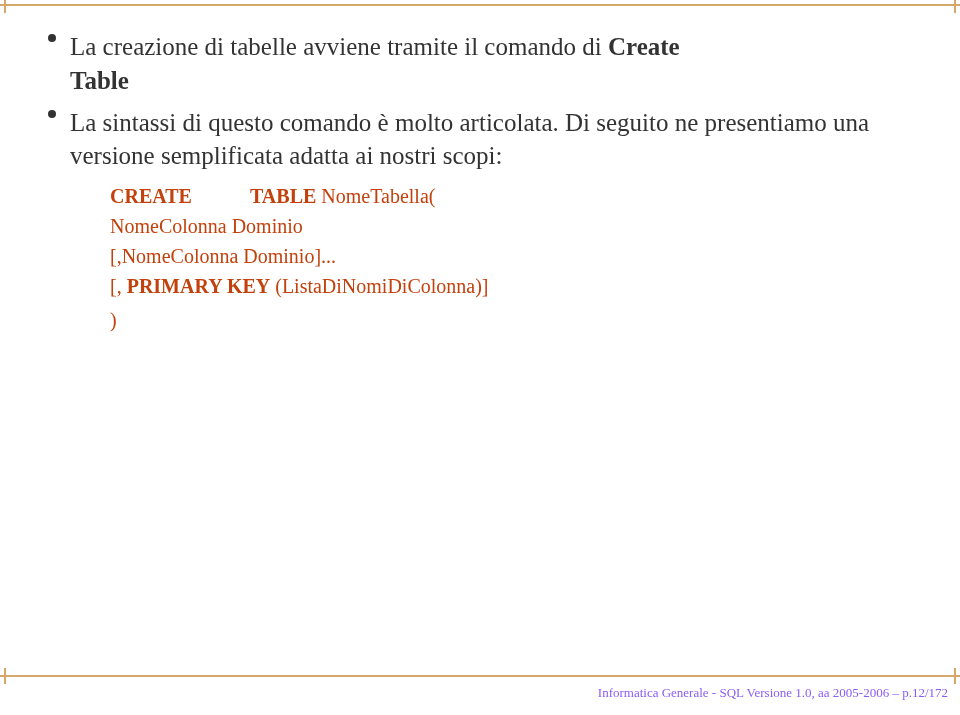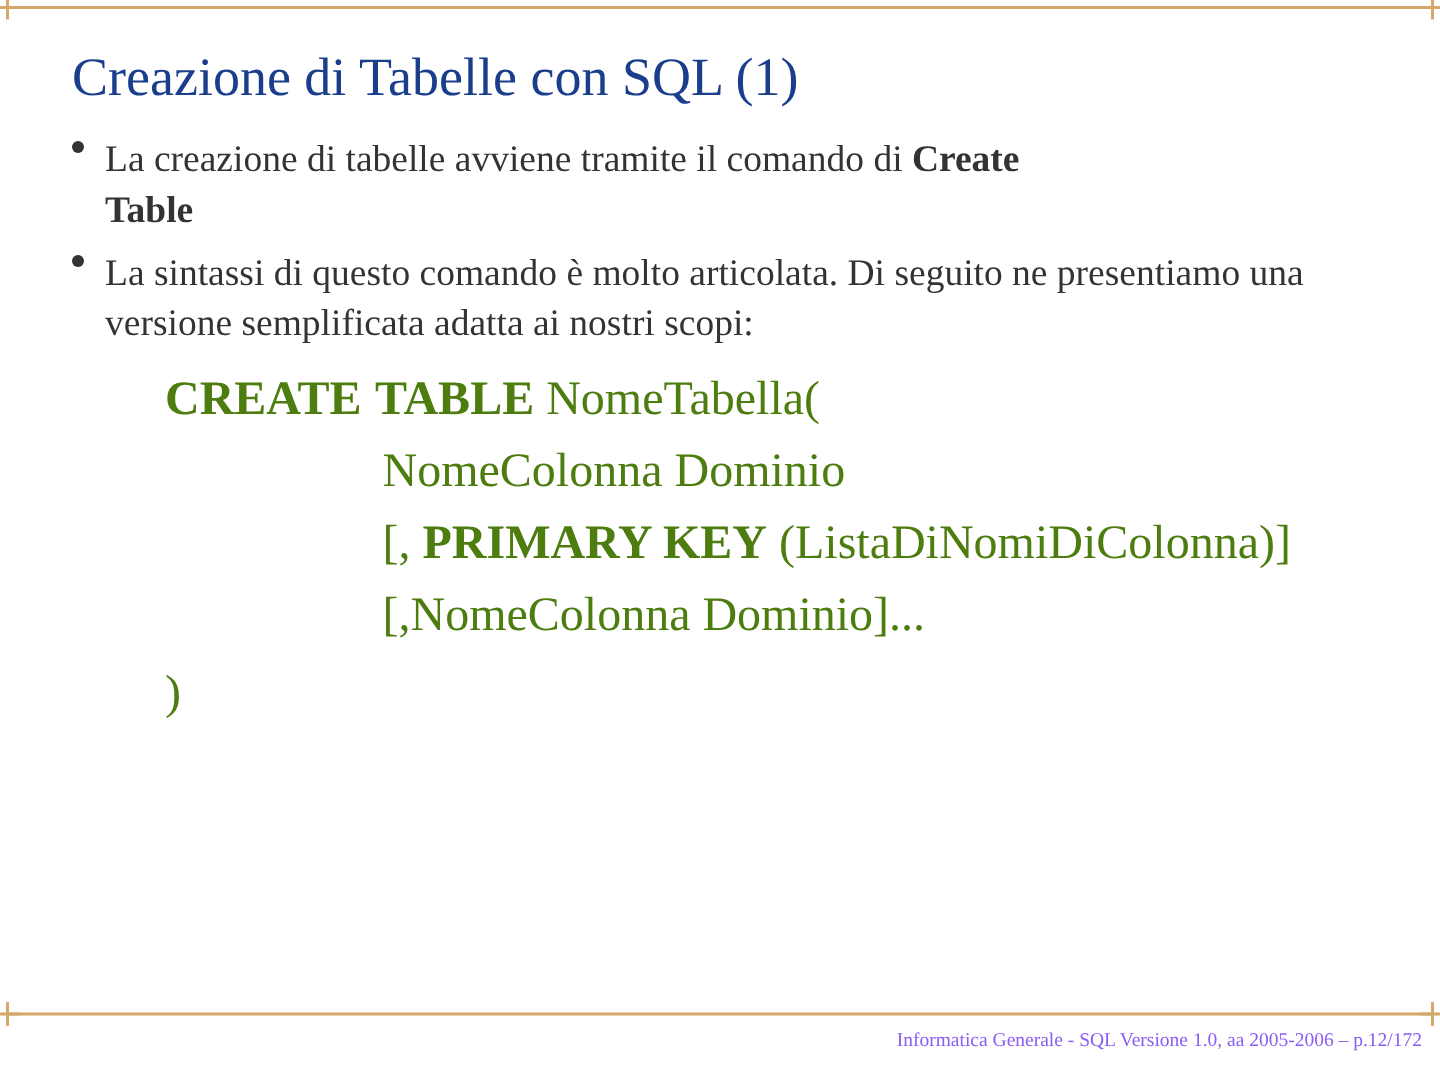"Creazione di Tabelle con SQL" h1.title { html: <h1>Creazione di Tabelle con SQL (1)</h1> -> none }
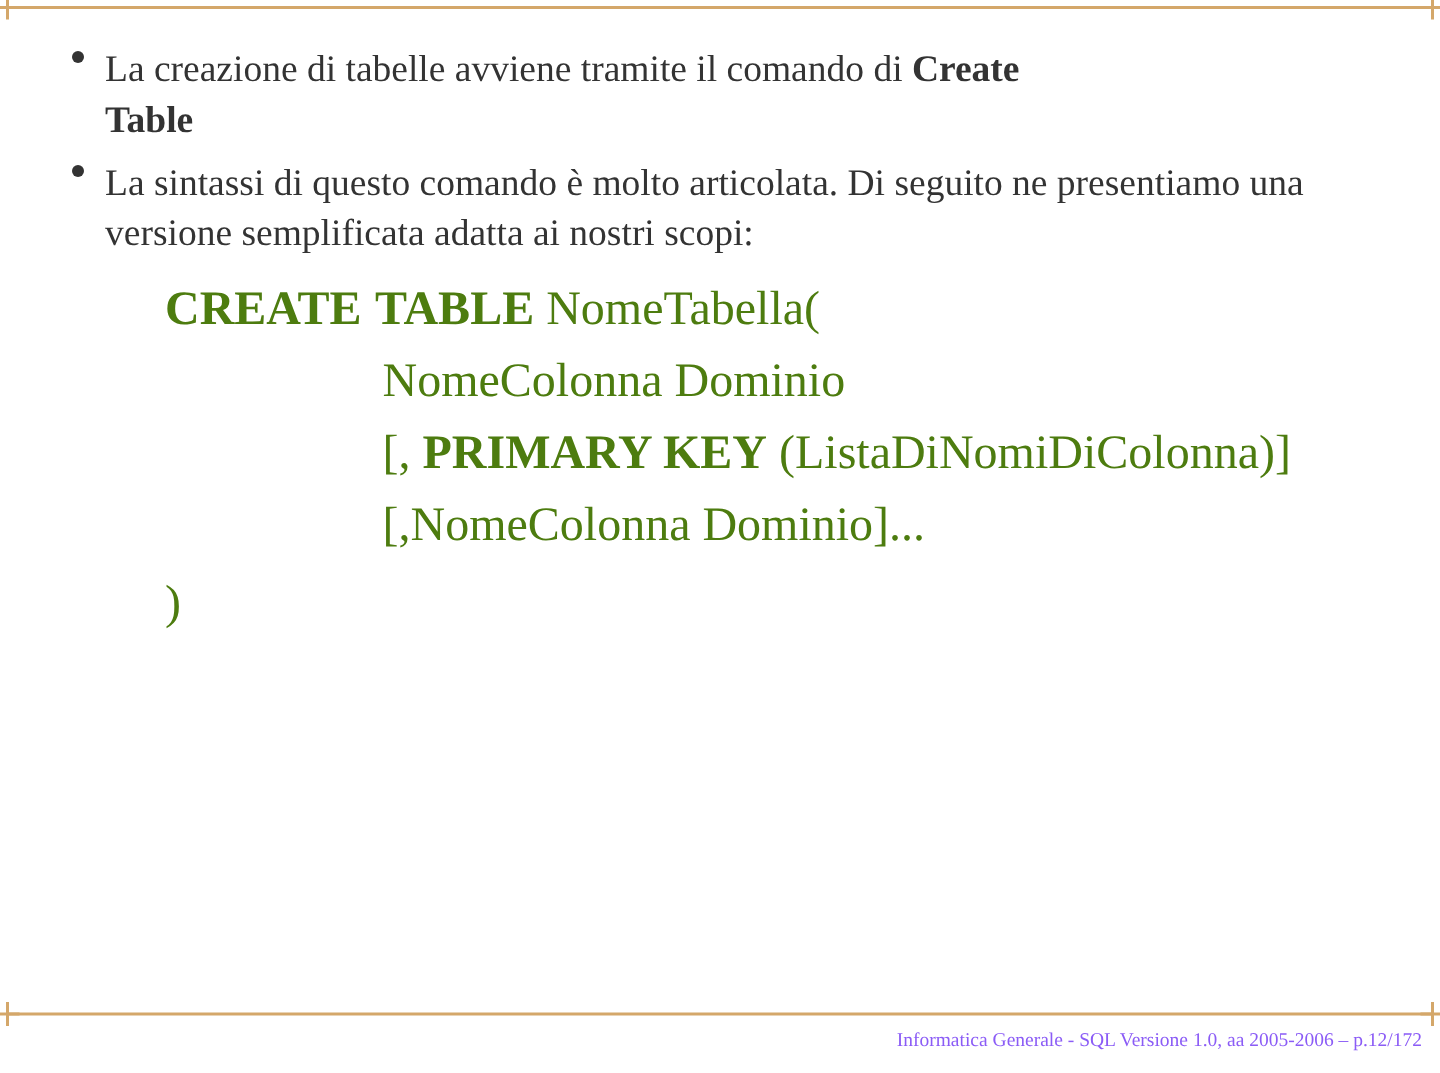"CREATE TABLE NomeTabella(" .code-line { color: #4d7c0f -> #c2410c; font-size: 32px -> 20px }
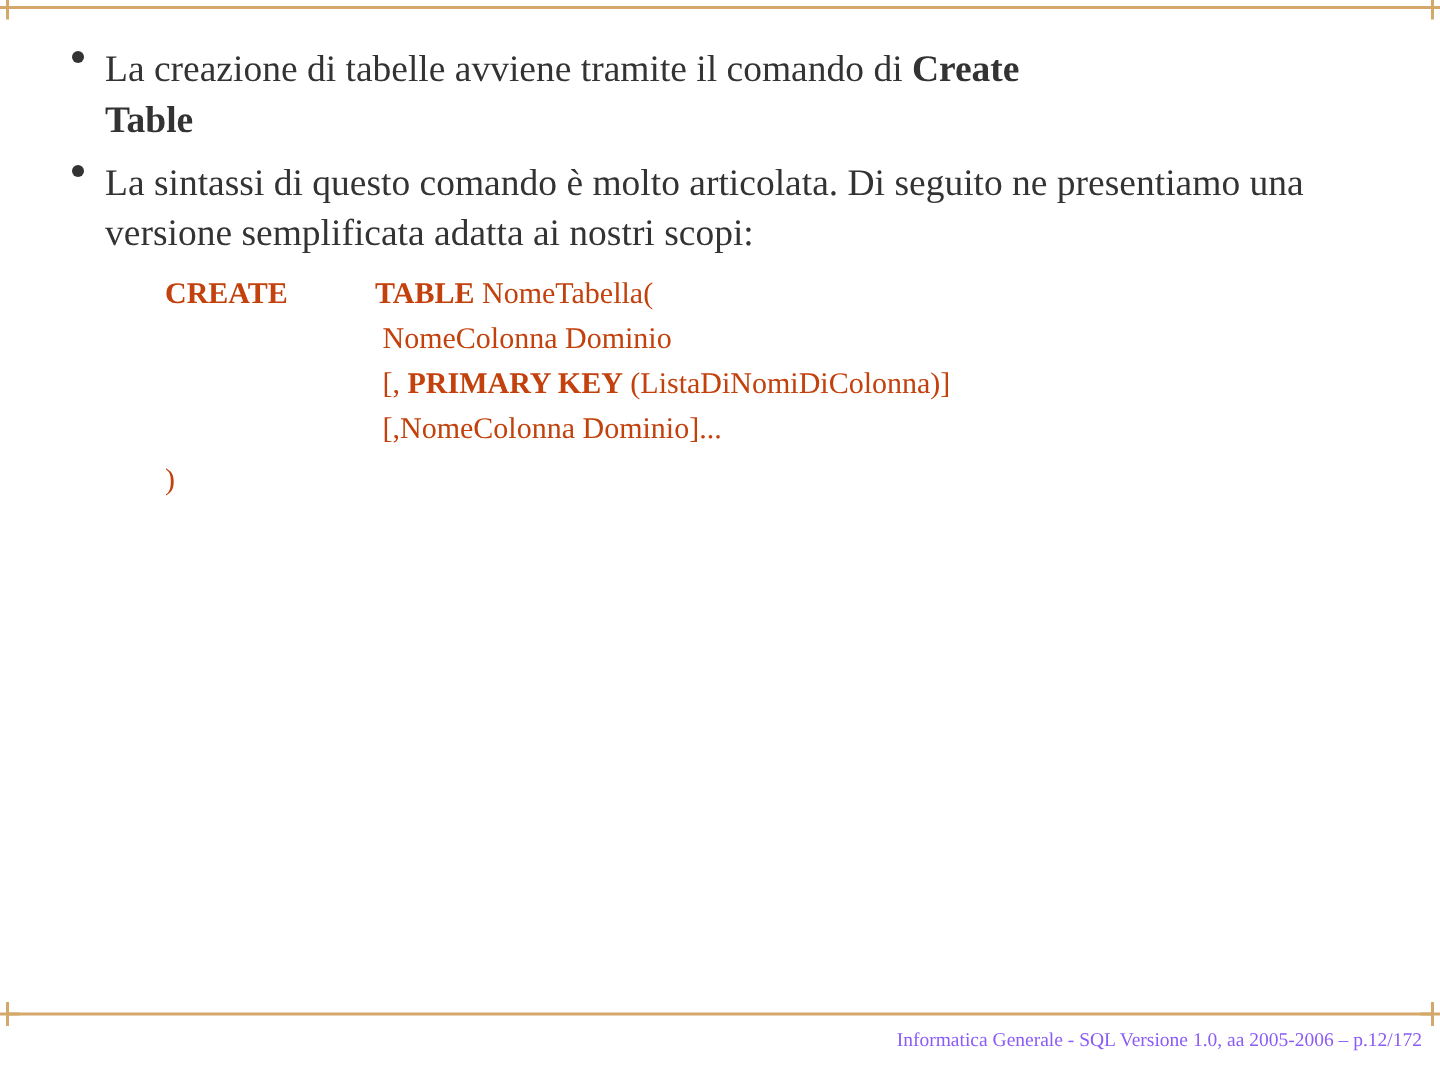"NomeColonna Dominio" .code-indent { margin-left: 145px -> none }
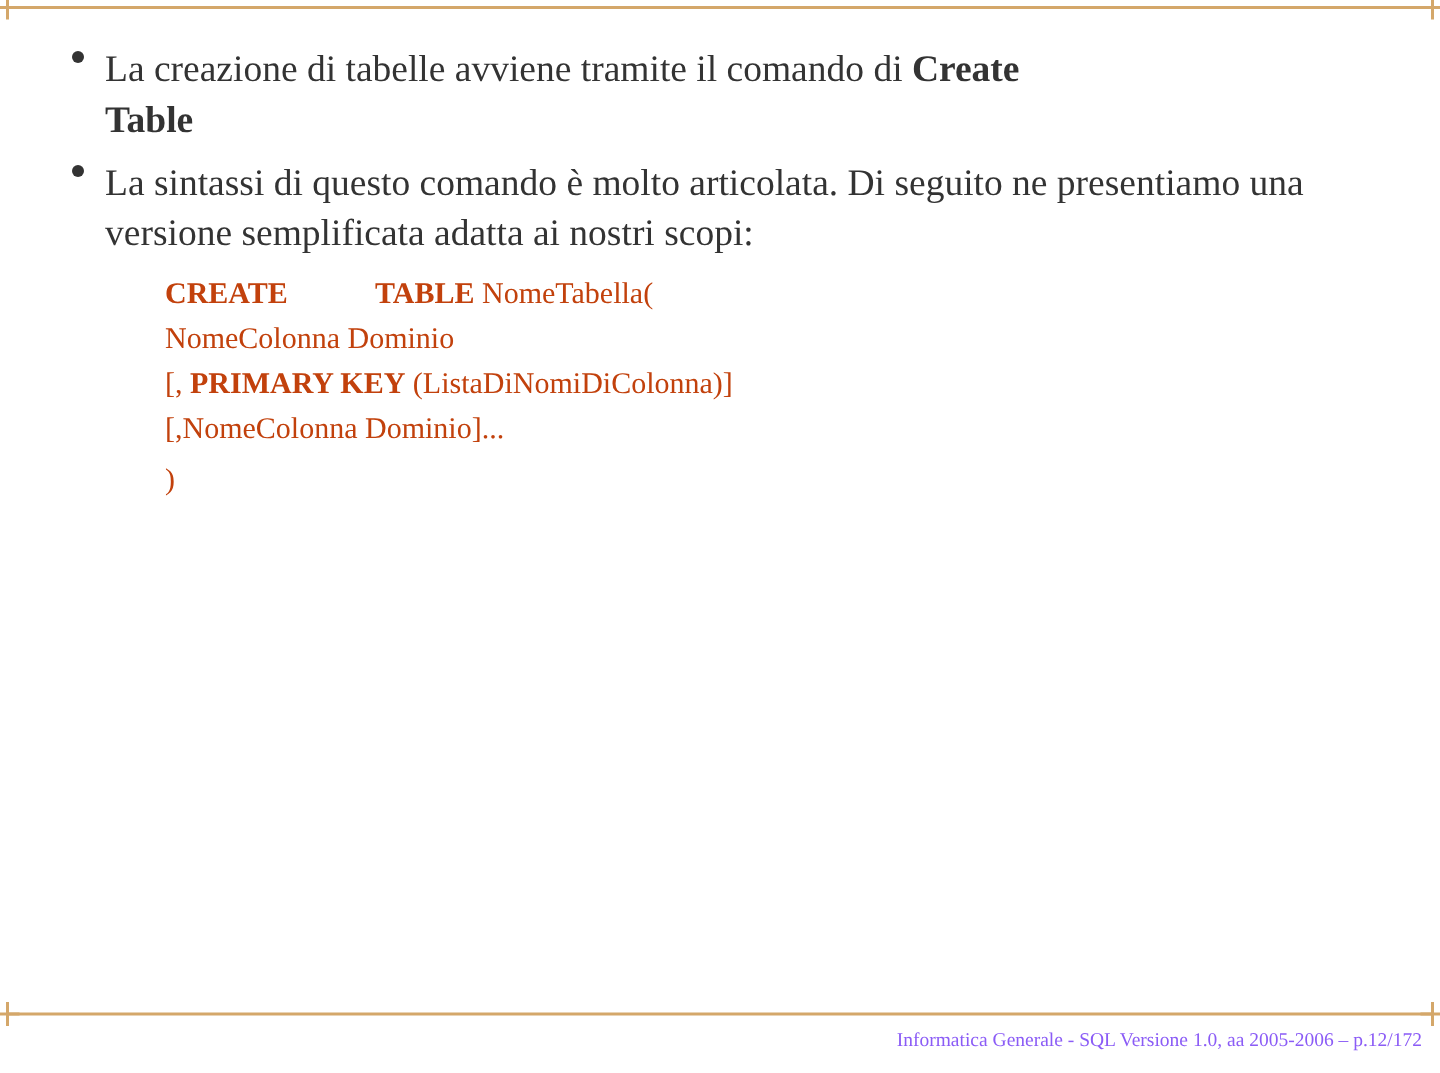"[, PRIMARY KEY (ListaDiNomiDiColonna)]" div.code-line { order: before "[,NomeColonna Dominio]..." -> after "[,NomeColonna Dominio]..." }
